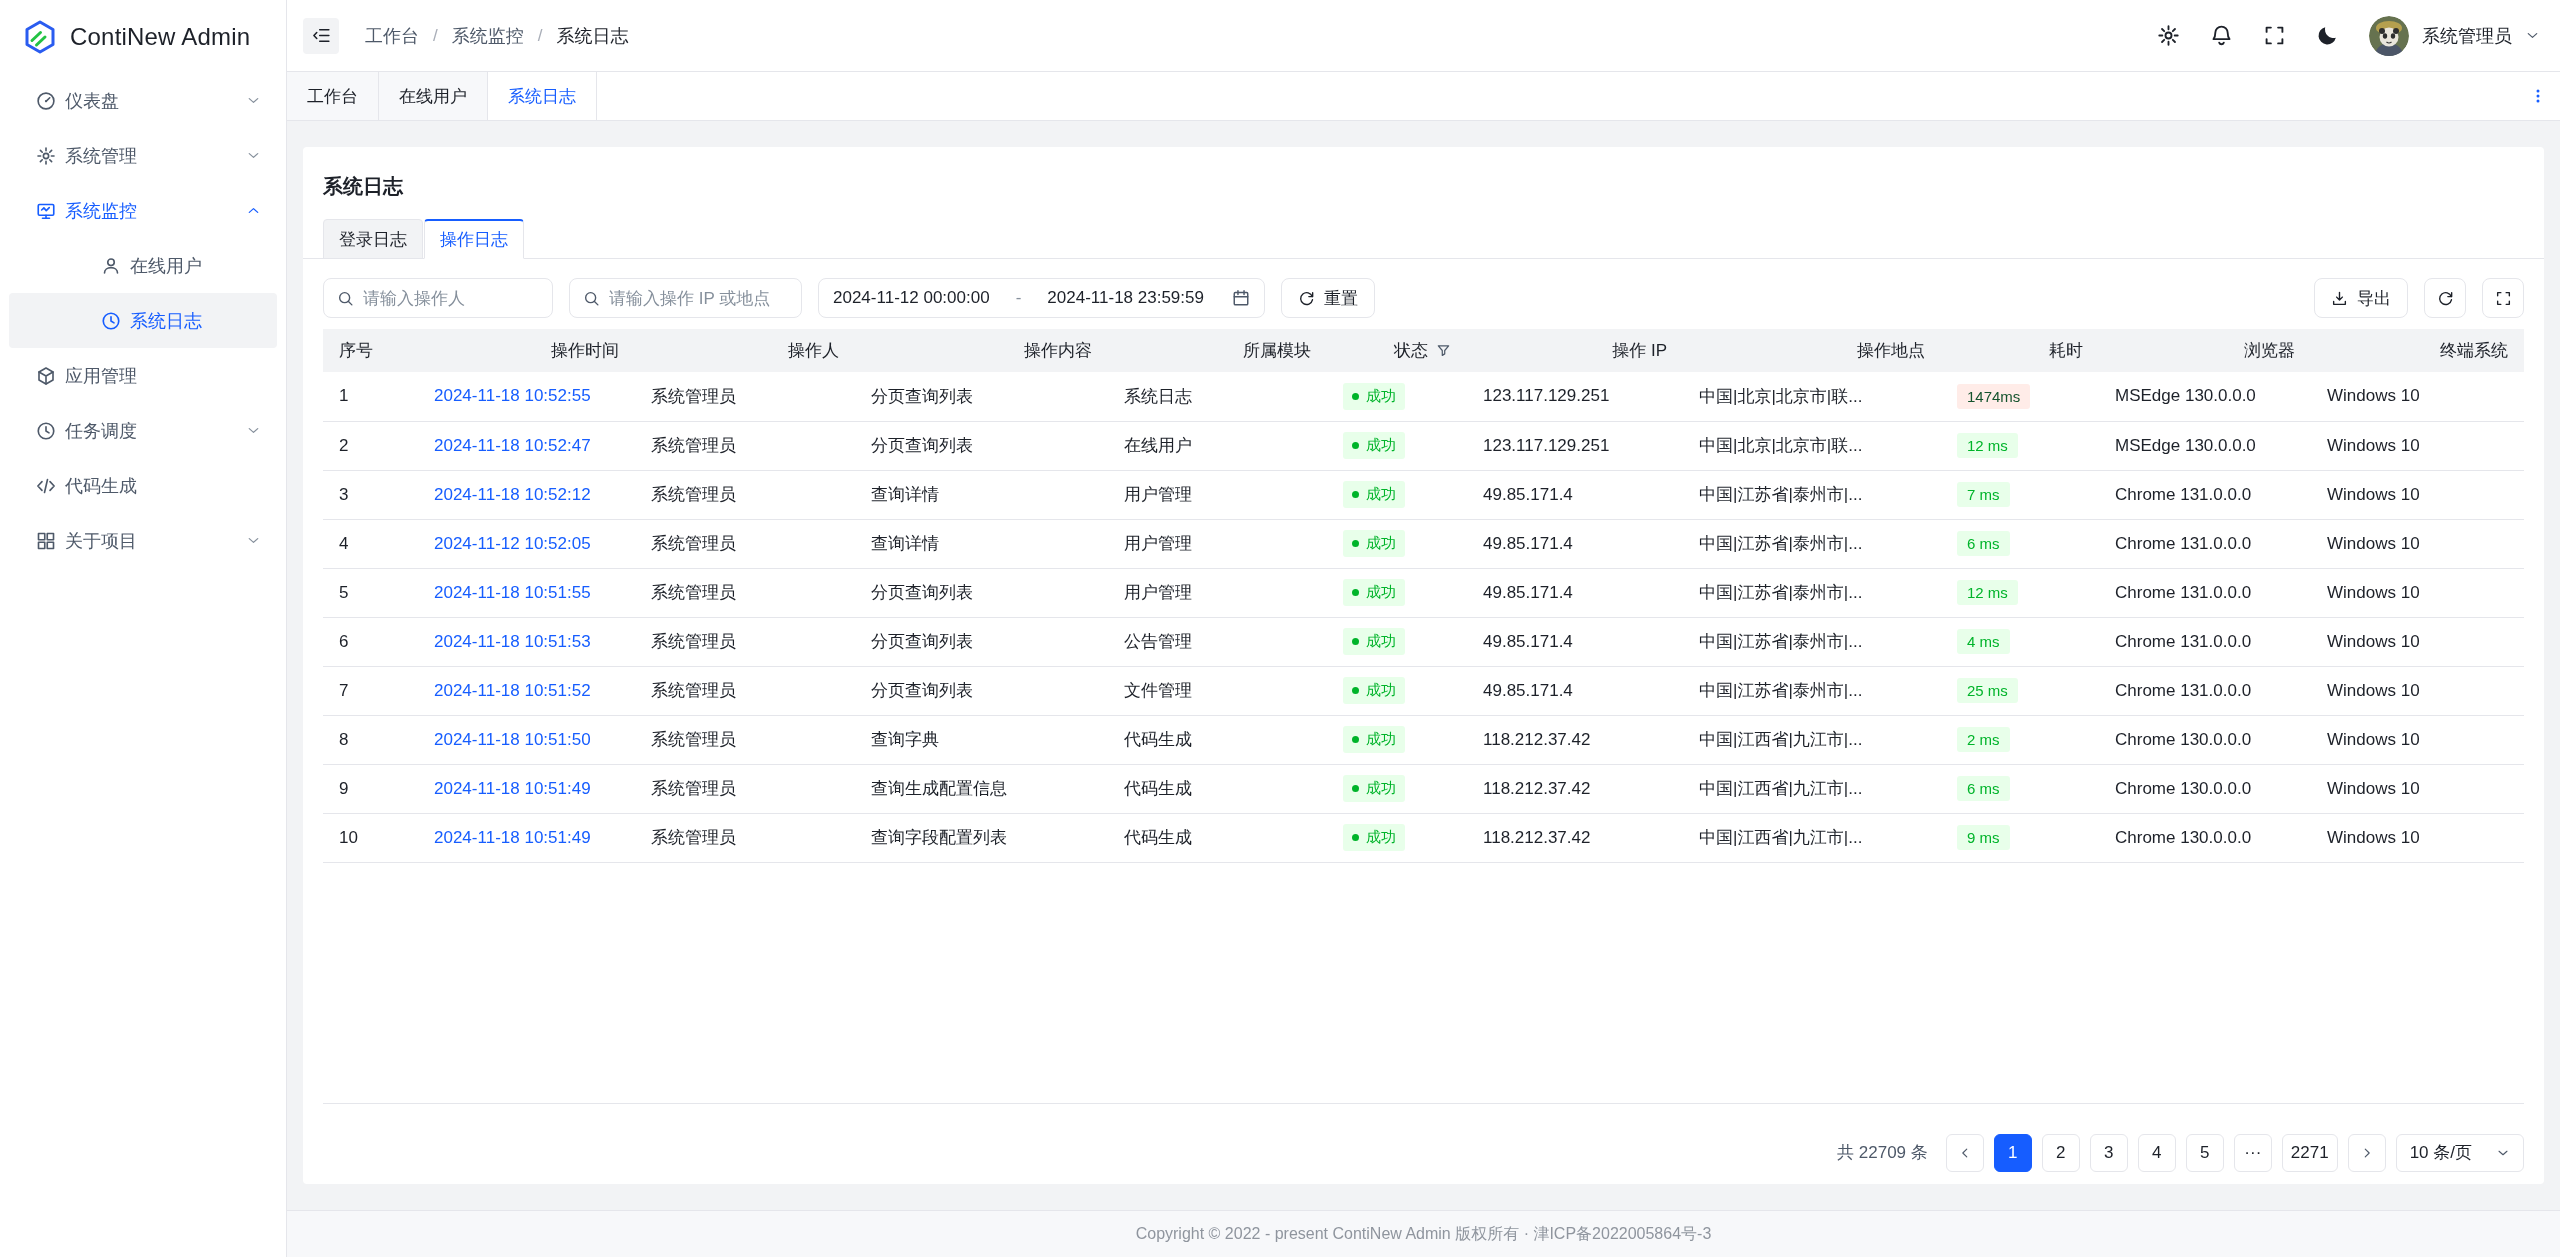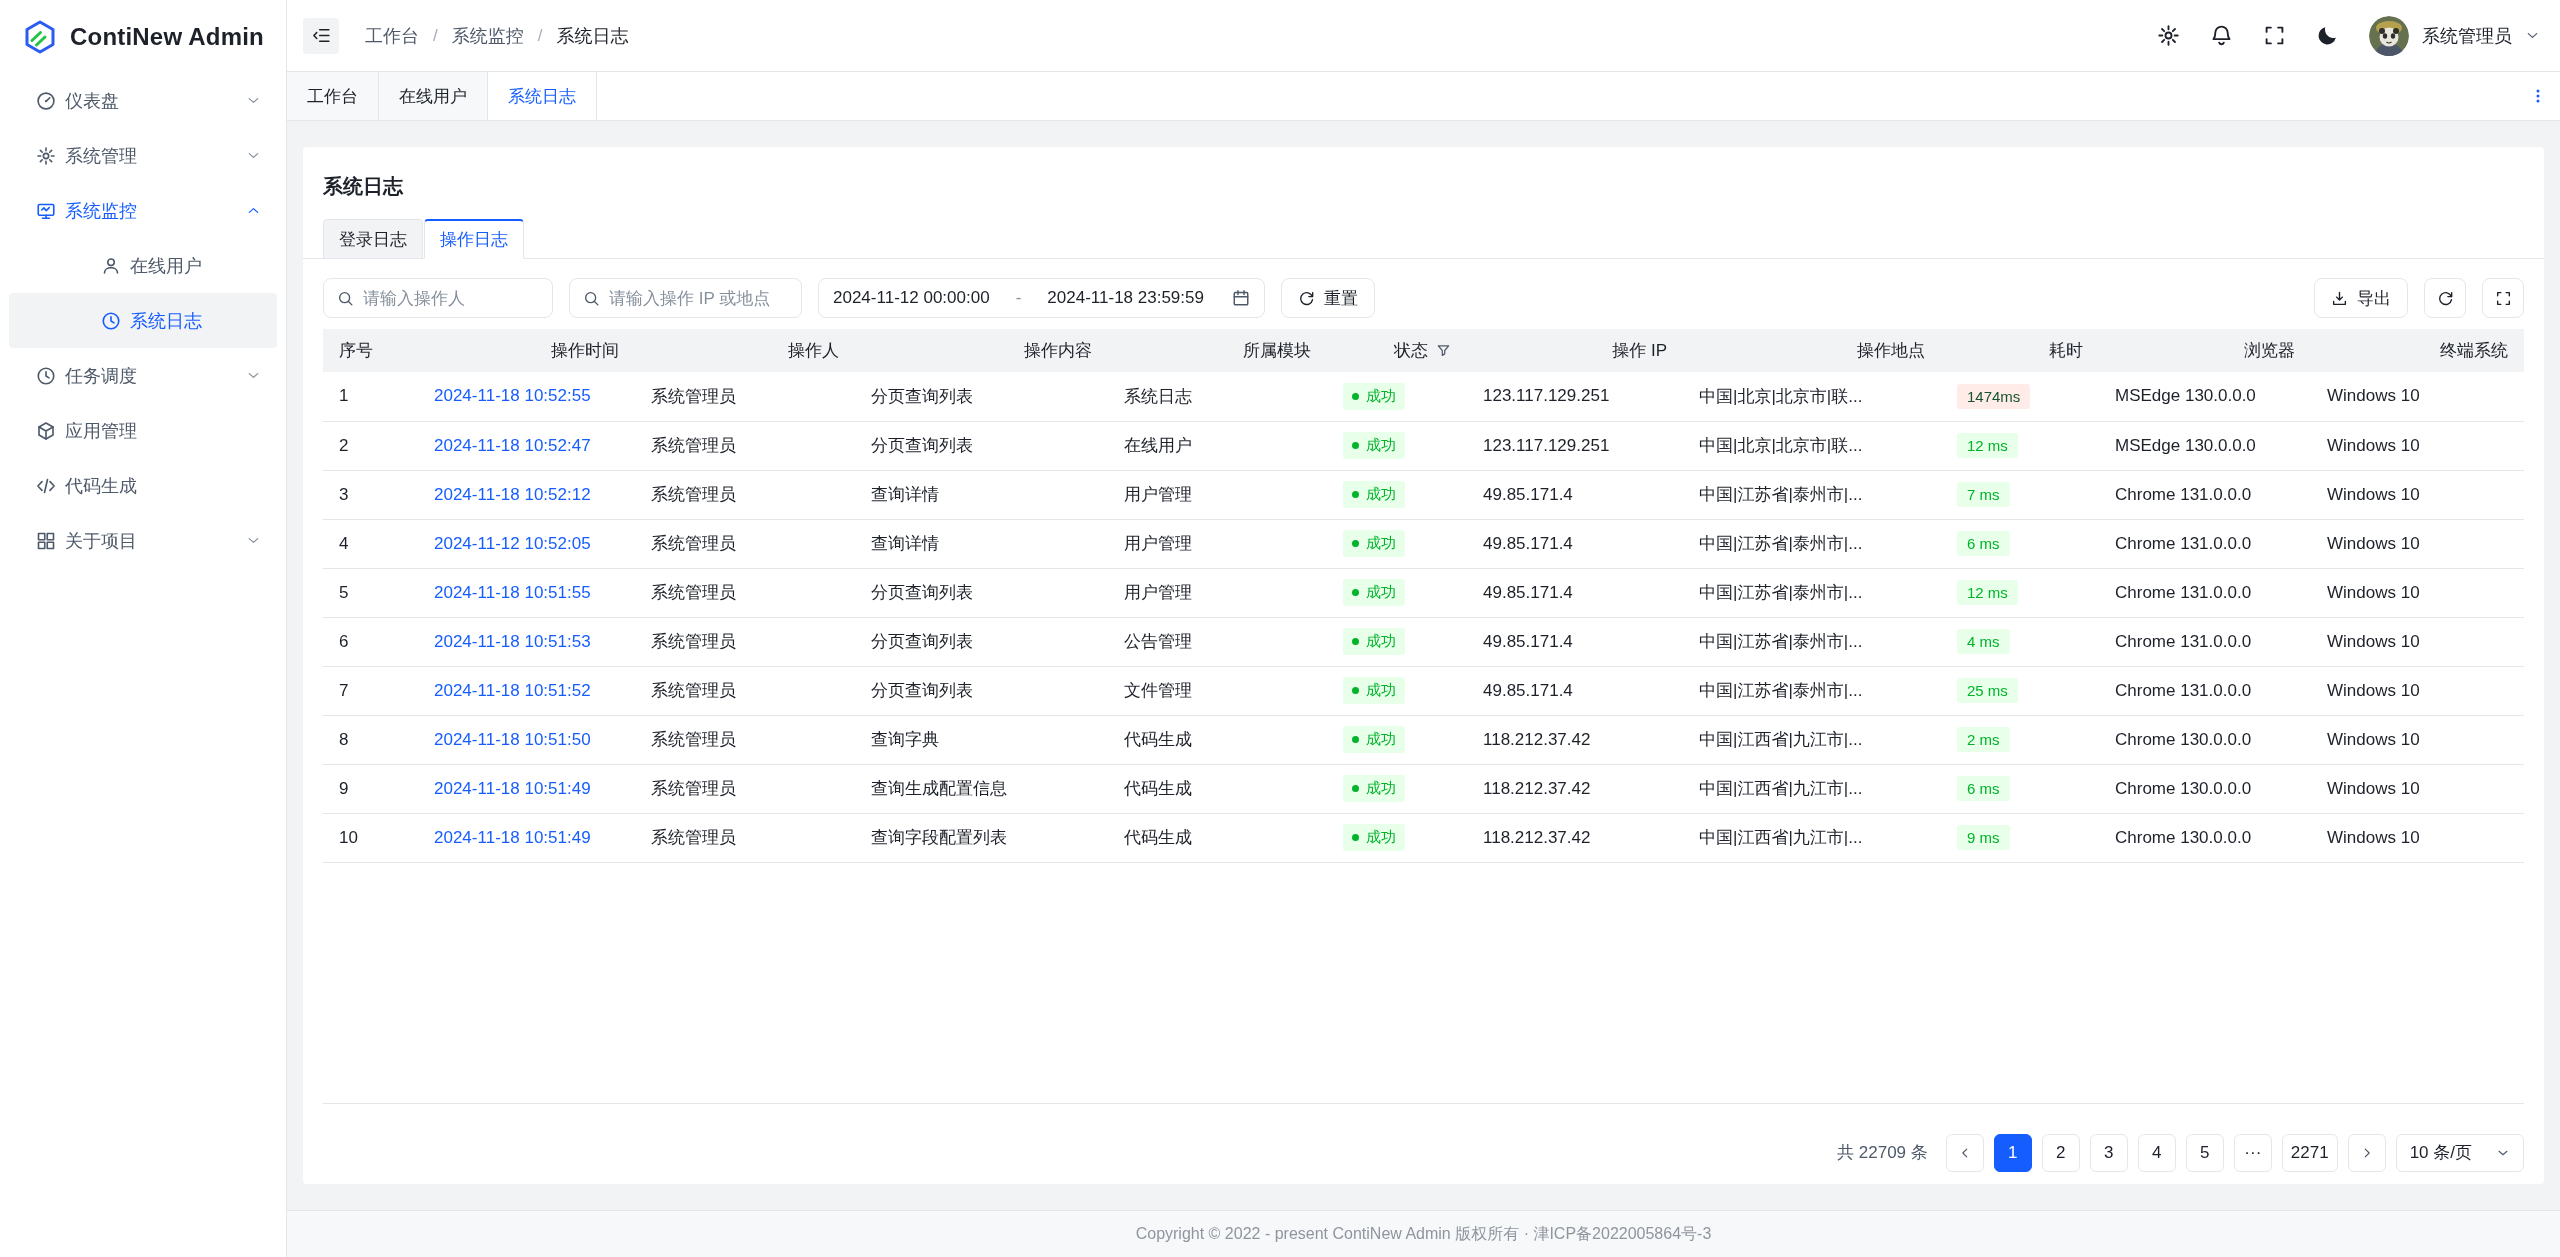"ContiNew Admin" .logo-text { font-weight: 700 -> 400 }
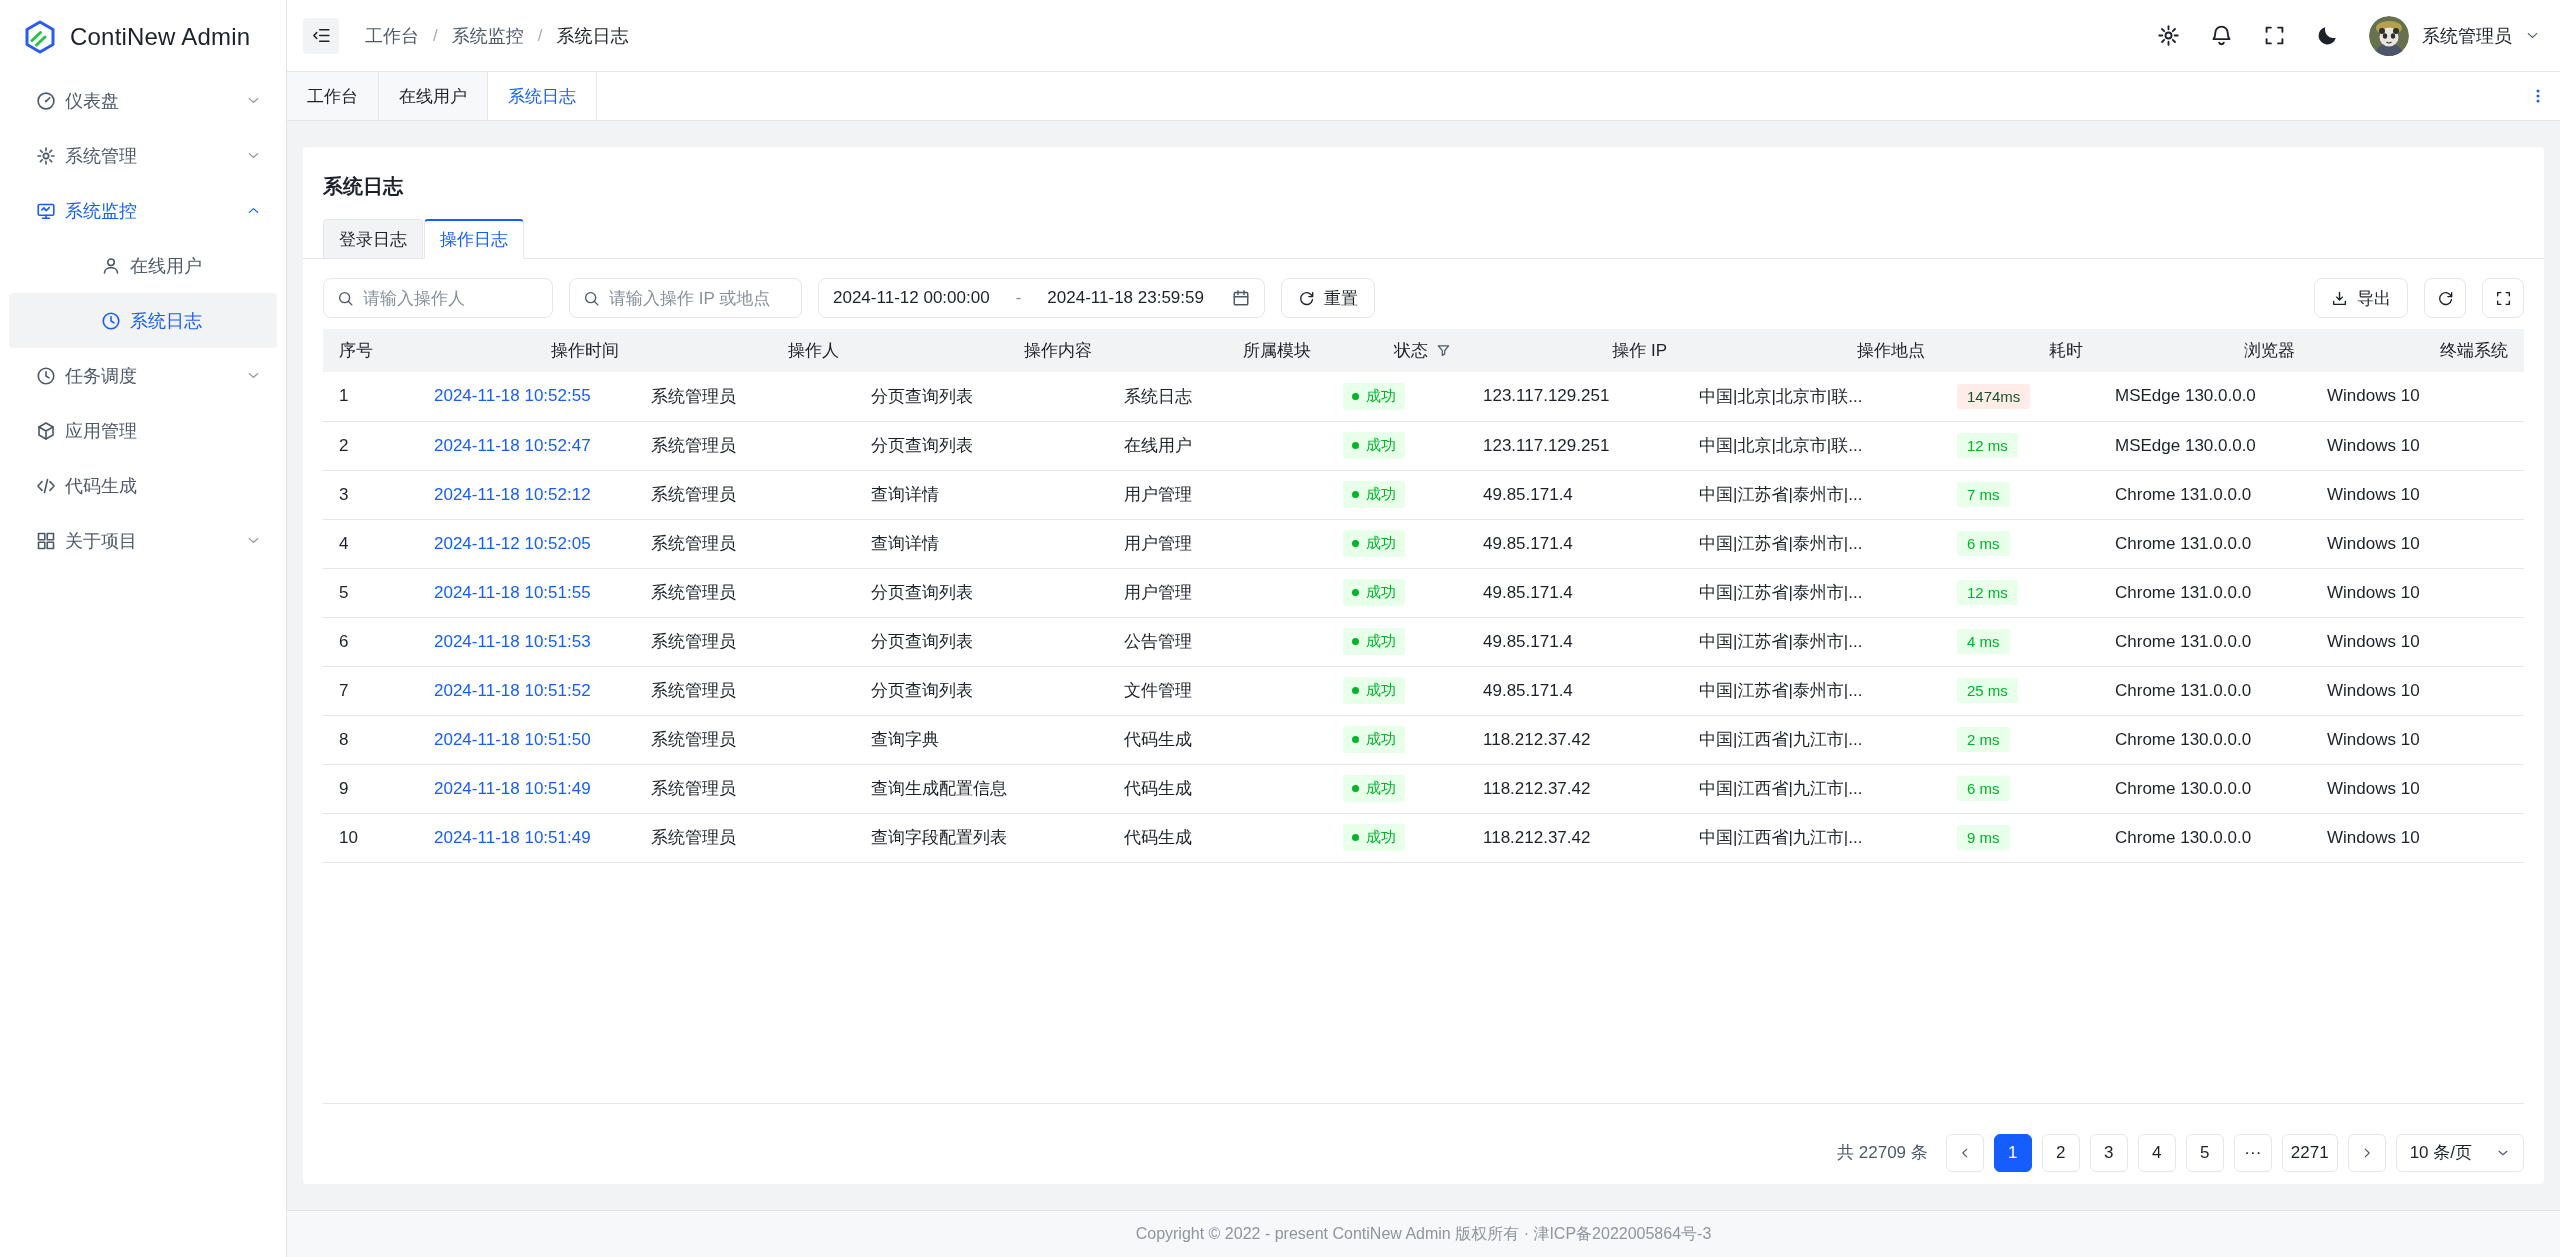"任务调度" li.menu-item { order: before "应用管理" -> after "应用管理" }
